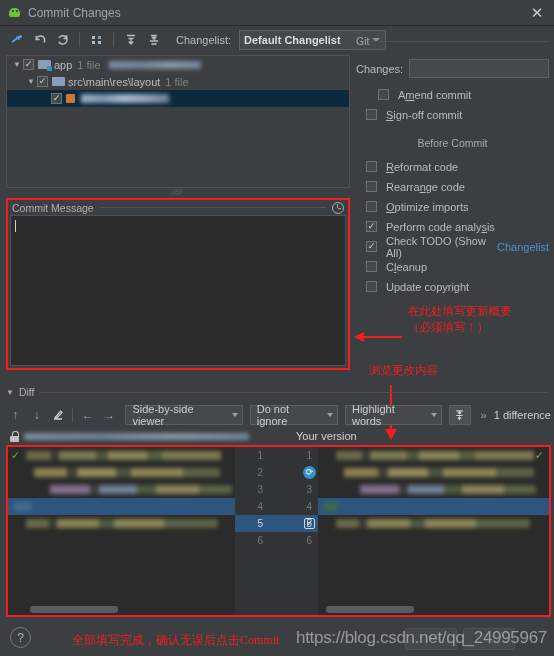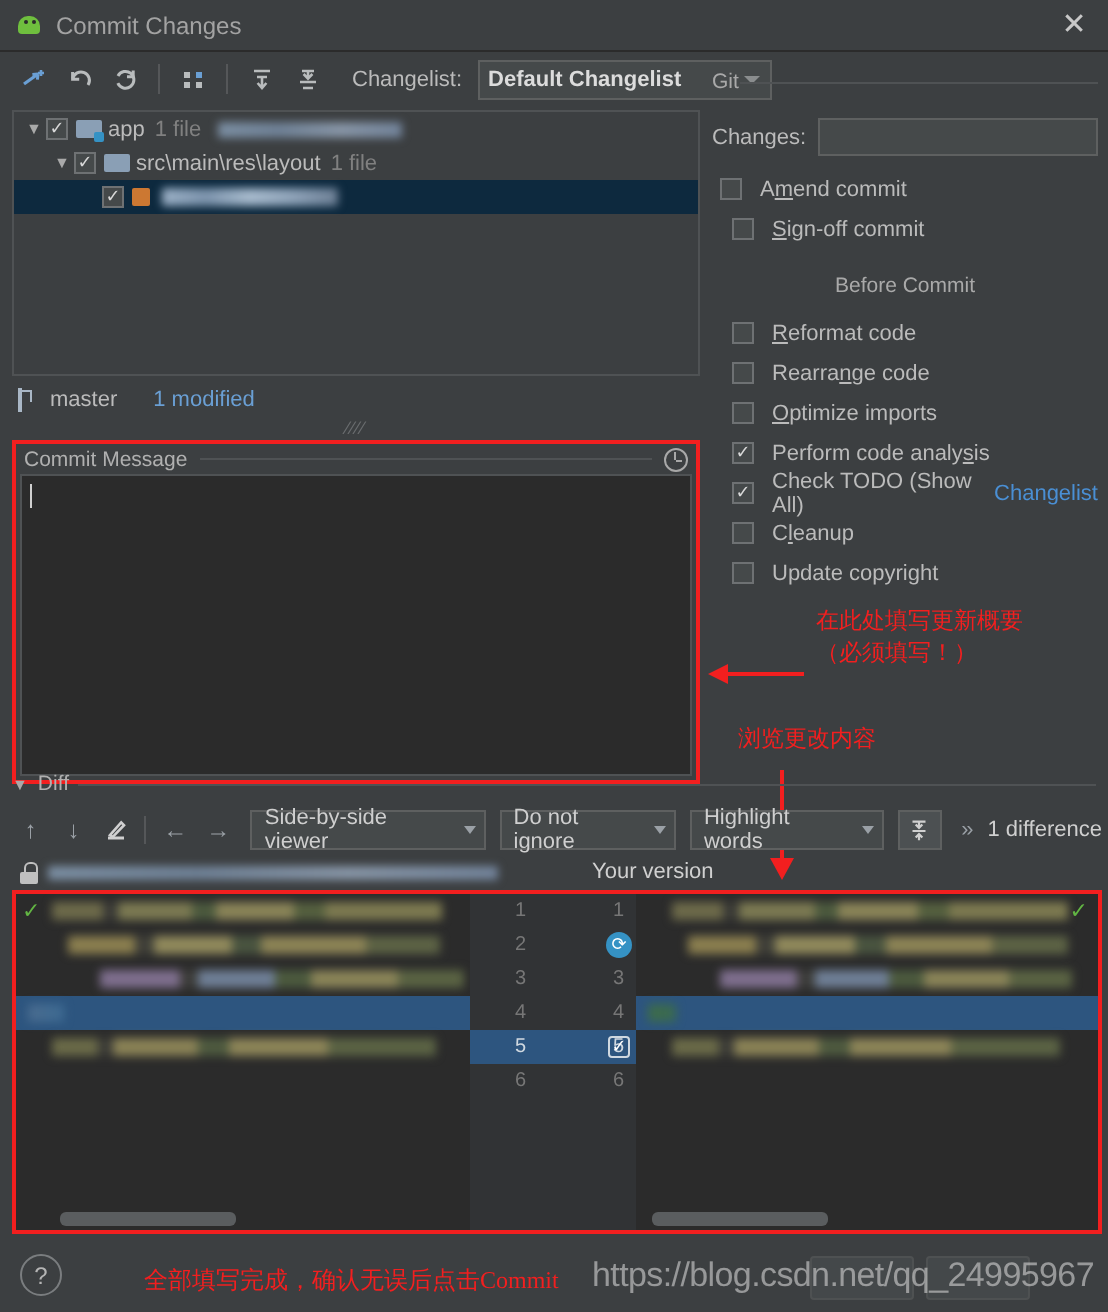"Amend commit" div.ck-row { margin-left: 4px -> 22px }
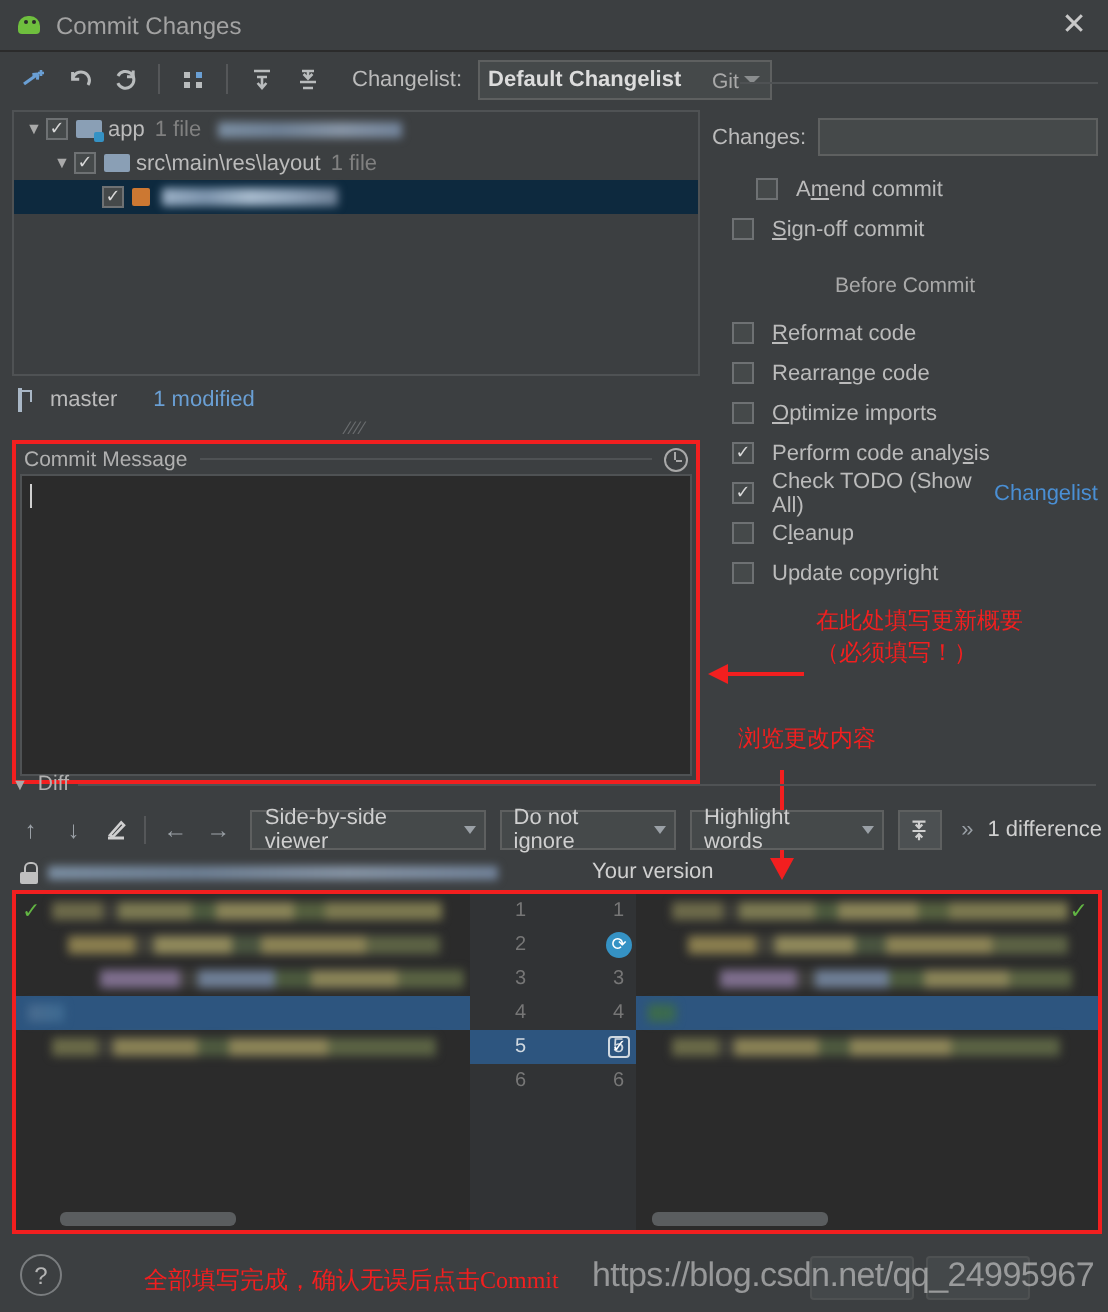"master" div.branch-row { html: <div> <span></span> <span>master</span> <span>1 modified</span> </div> -> none }
